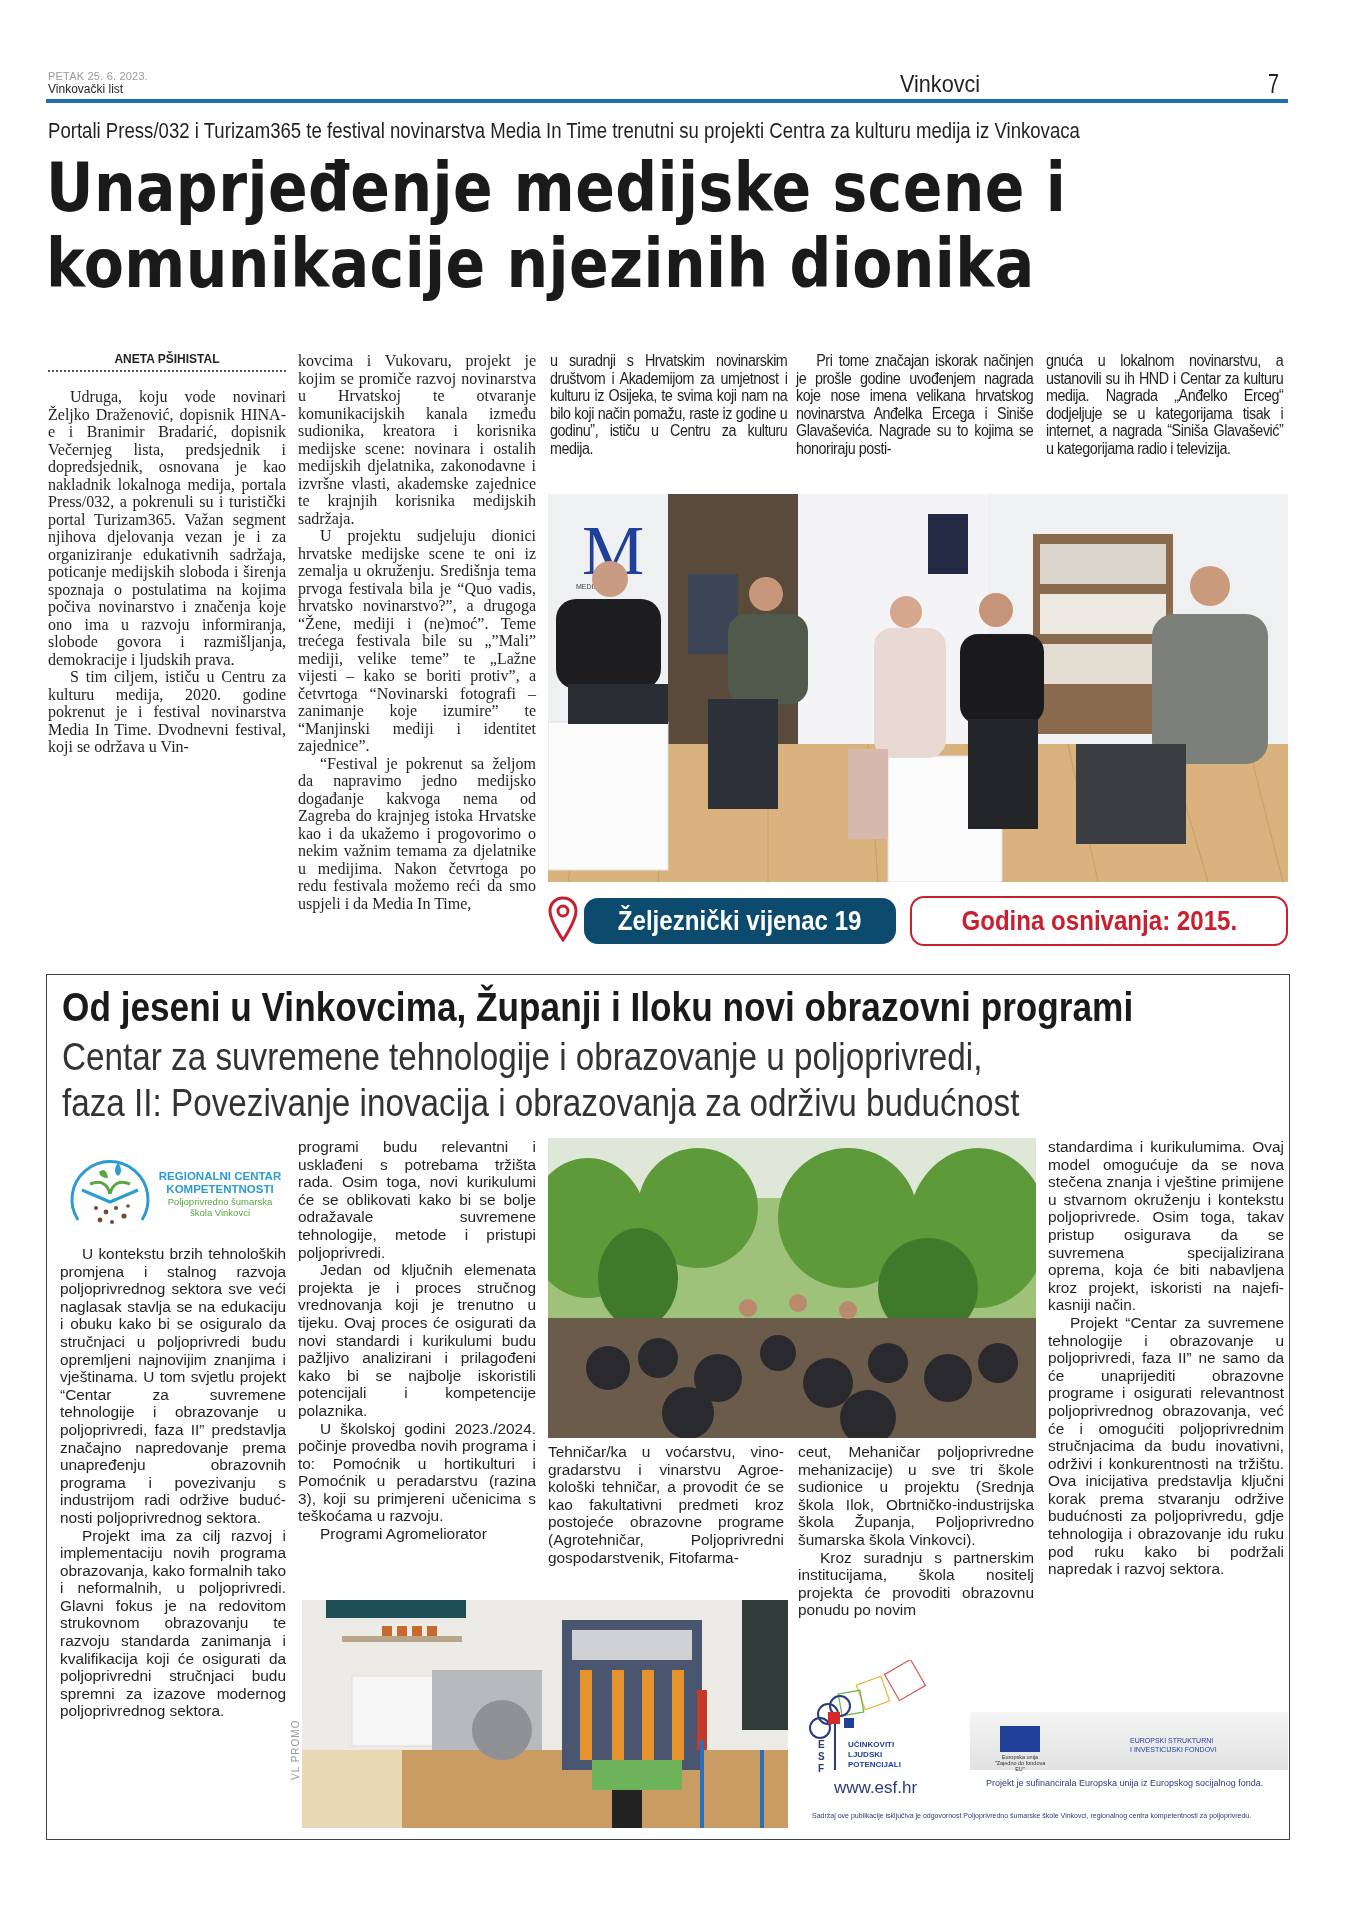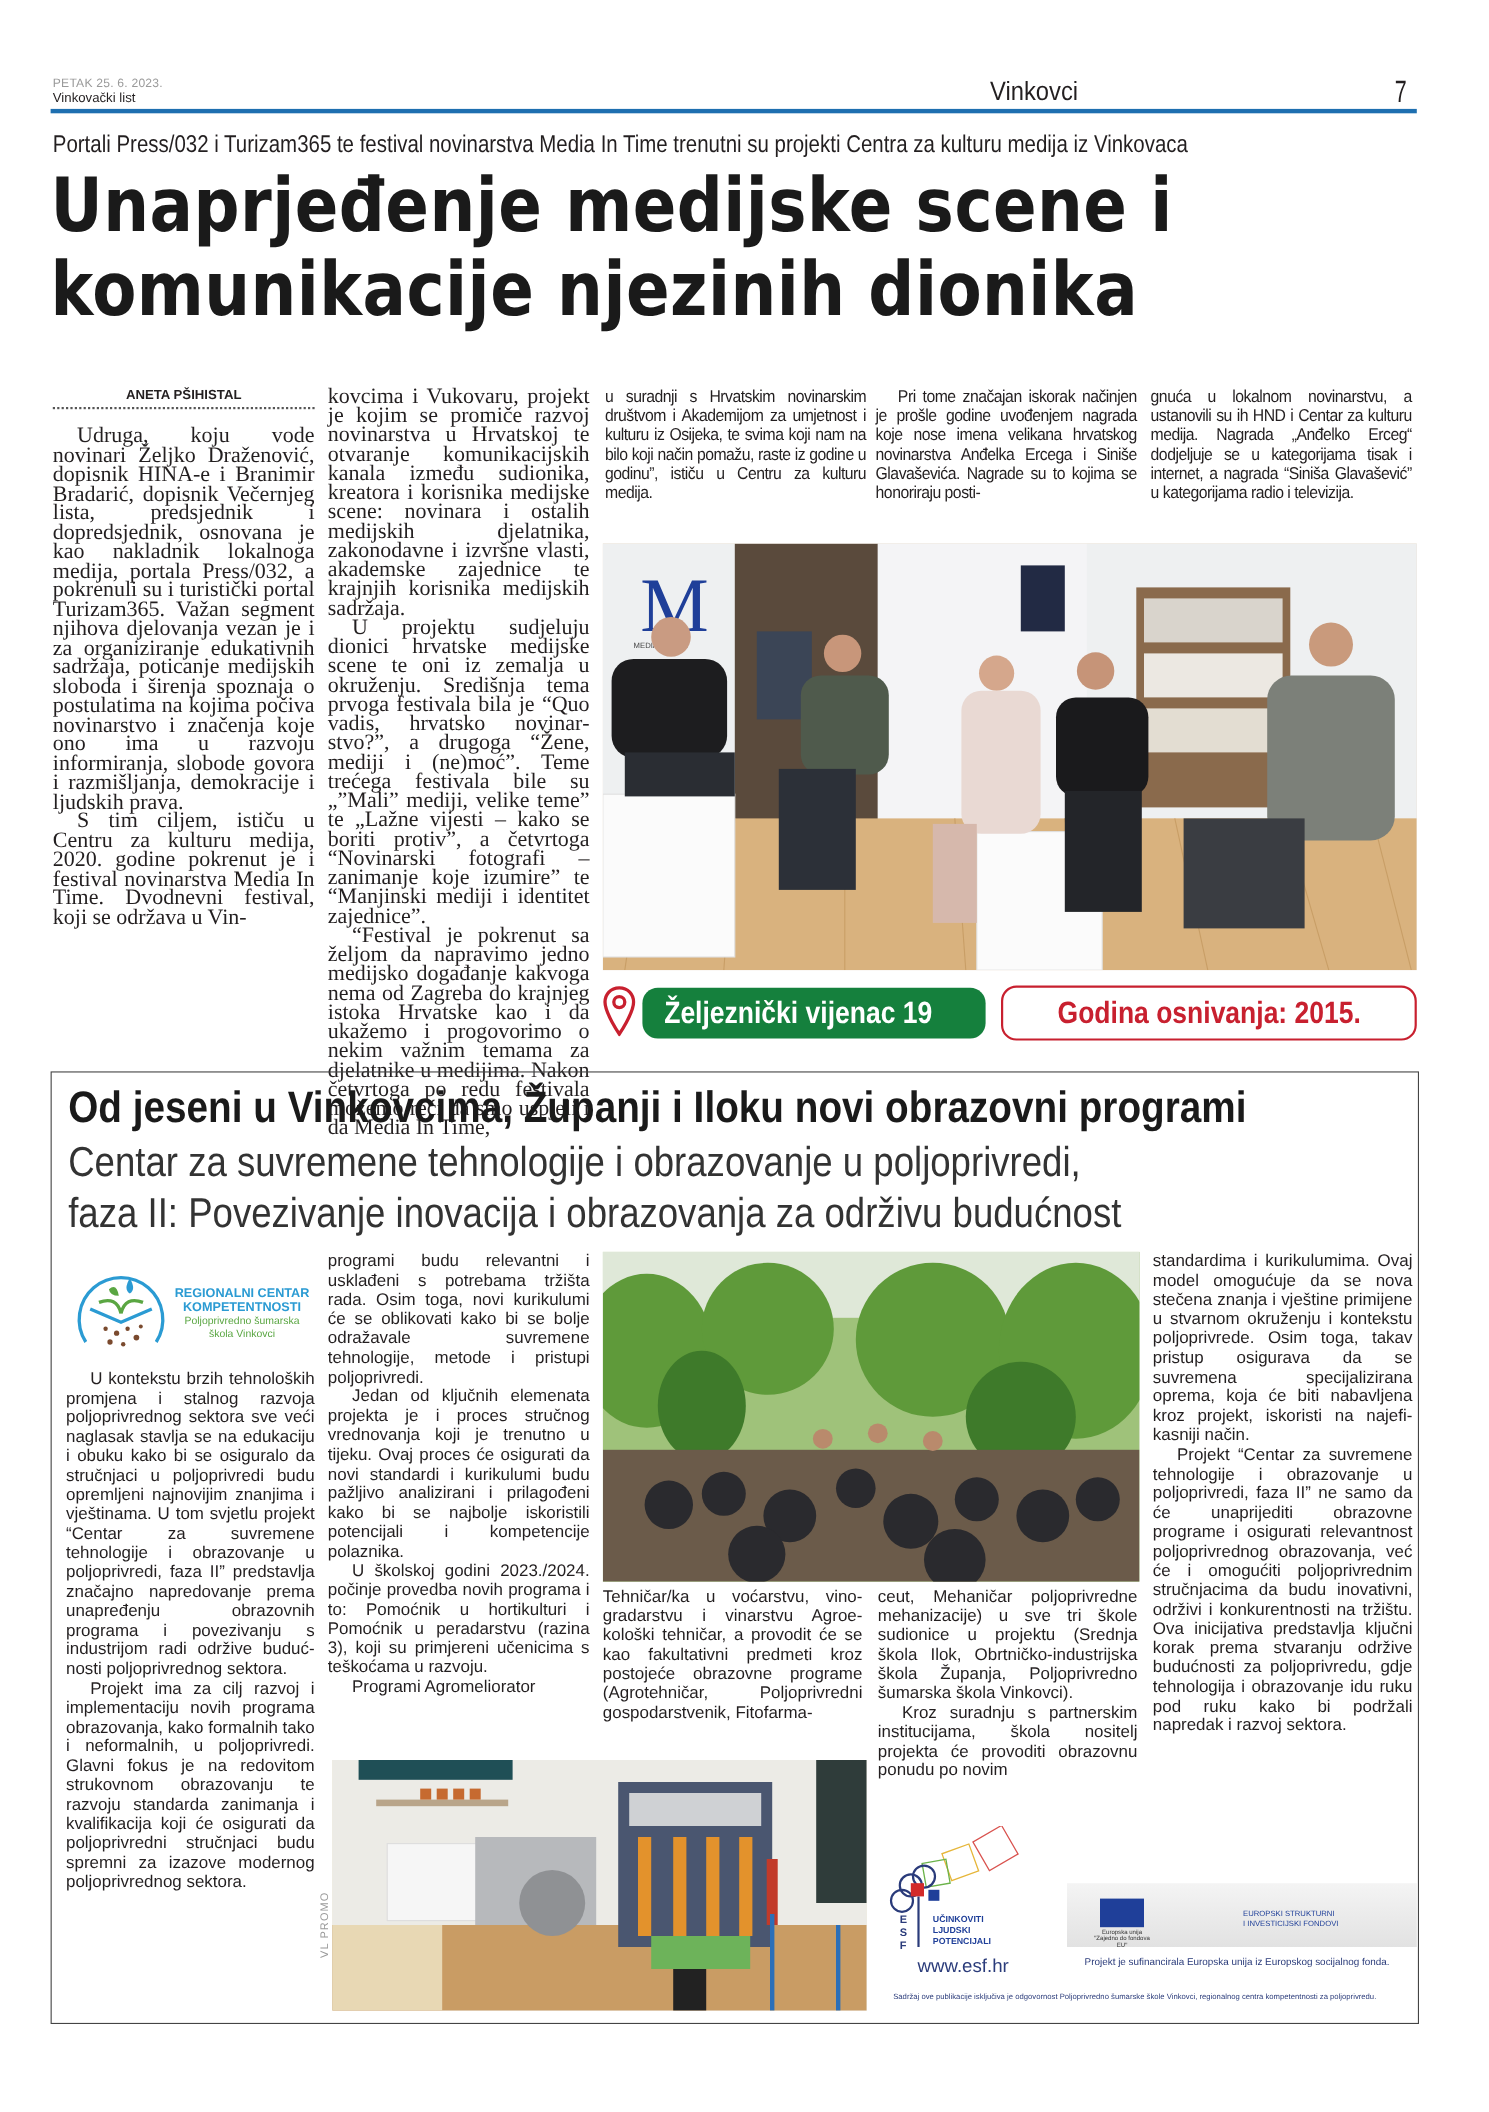"kovcima i Vukovaru, projekt je" .col { font-size: 20px -> 16px }
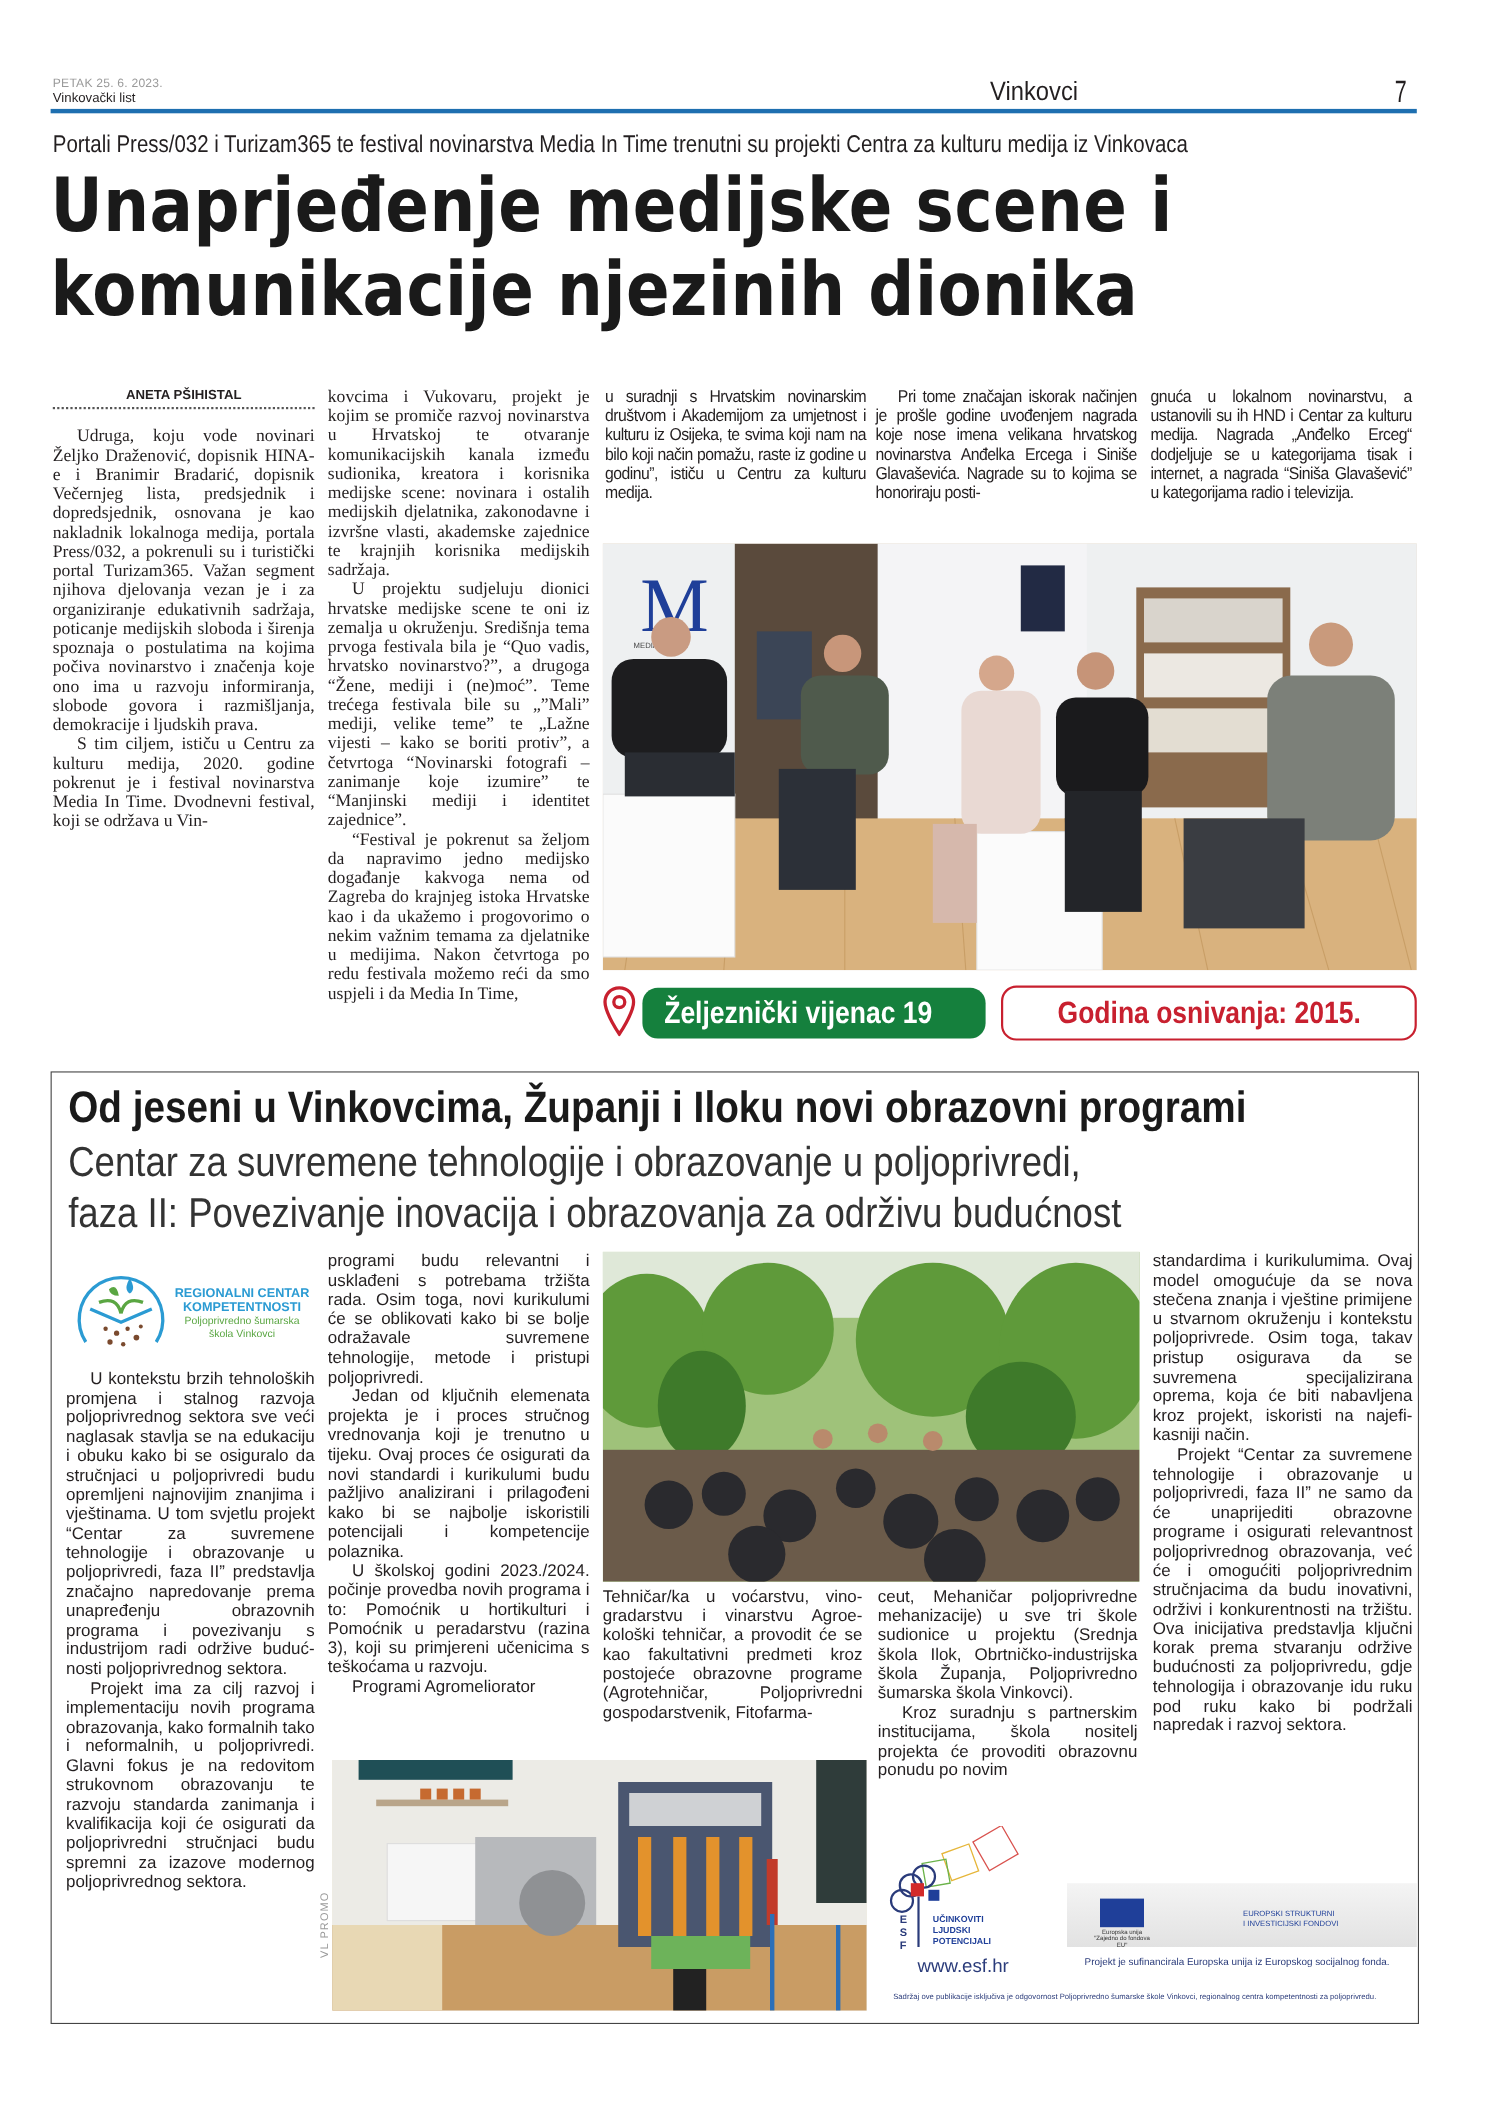"Željeznički vijenac 19" .pill-addr { background: #15803d -> #0c4a6e; justify-content: none -> center }
